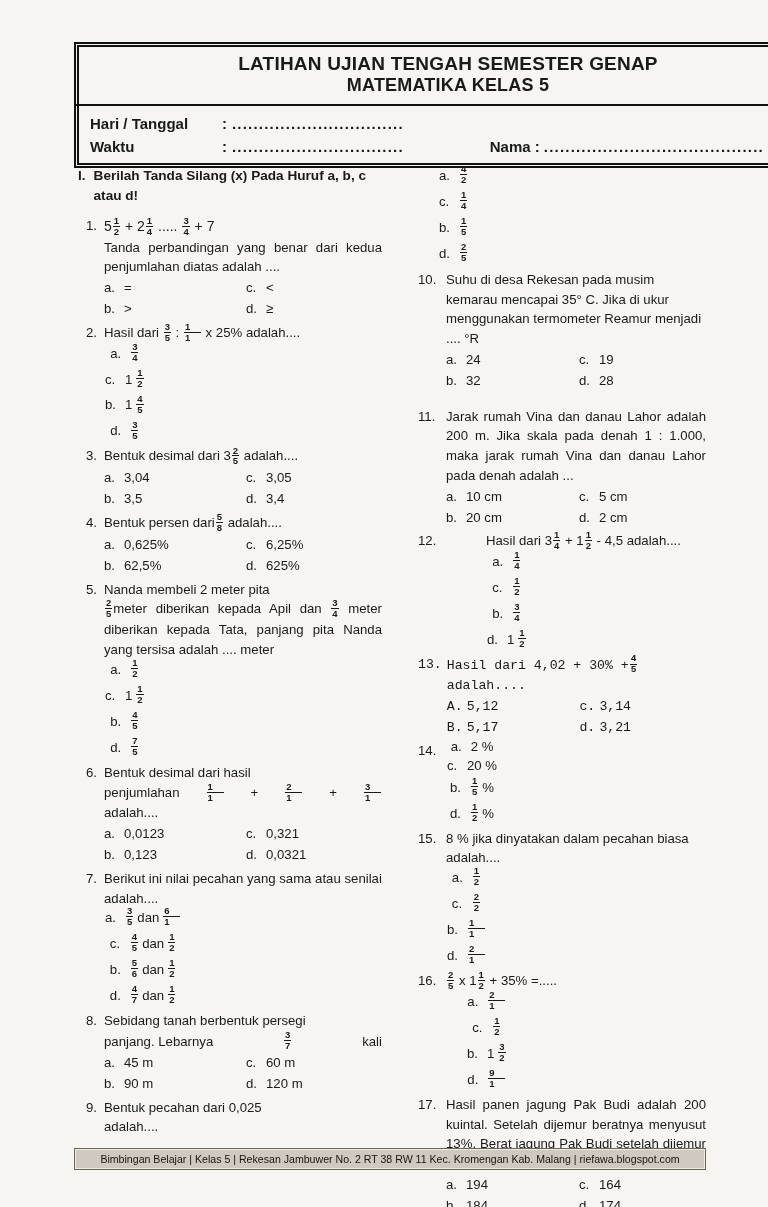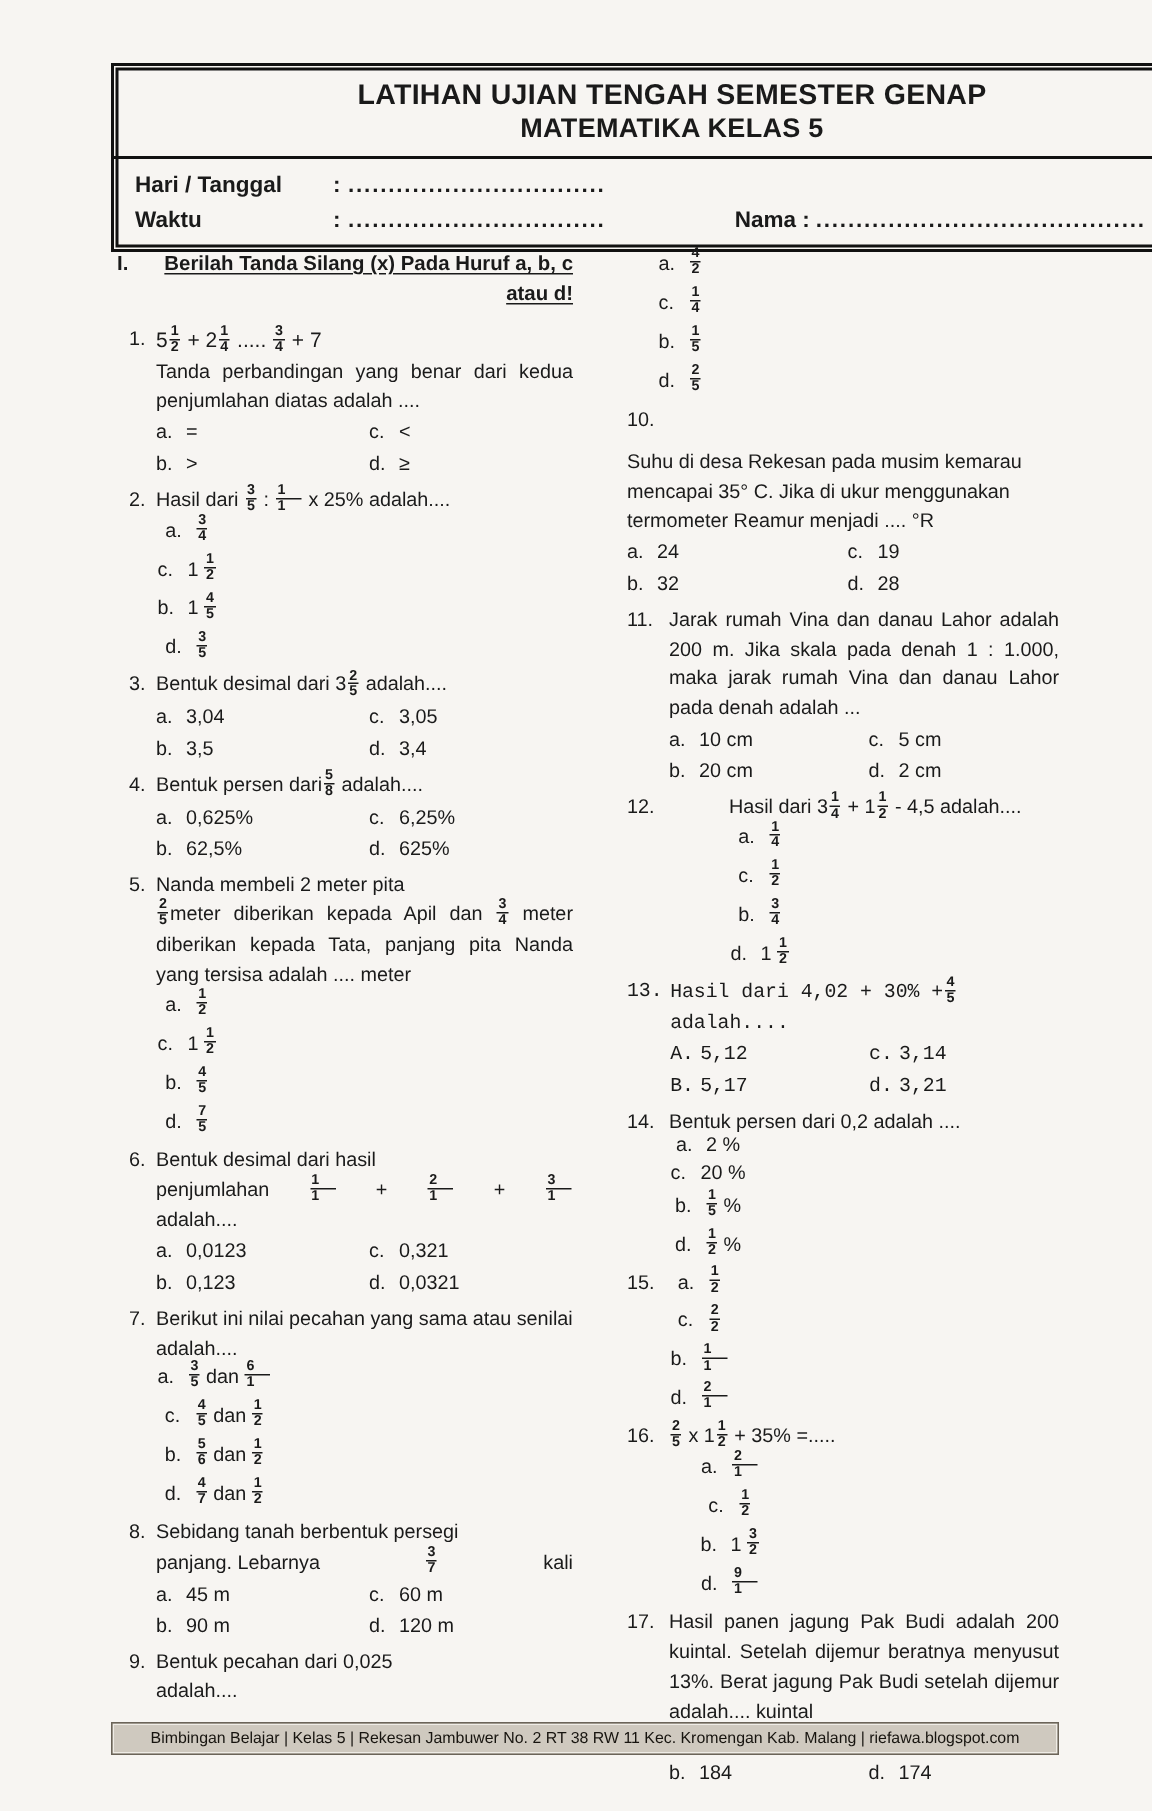"Berilah Tanda Silang (x) Pada" .section-head .st { text-align: right -> none; text-decoration: underline -> none }
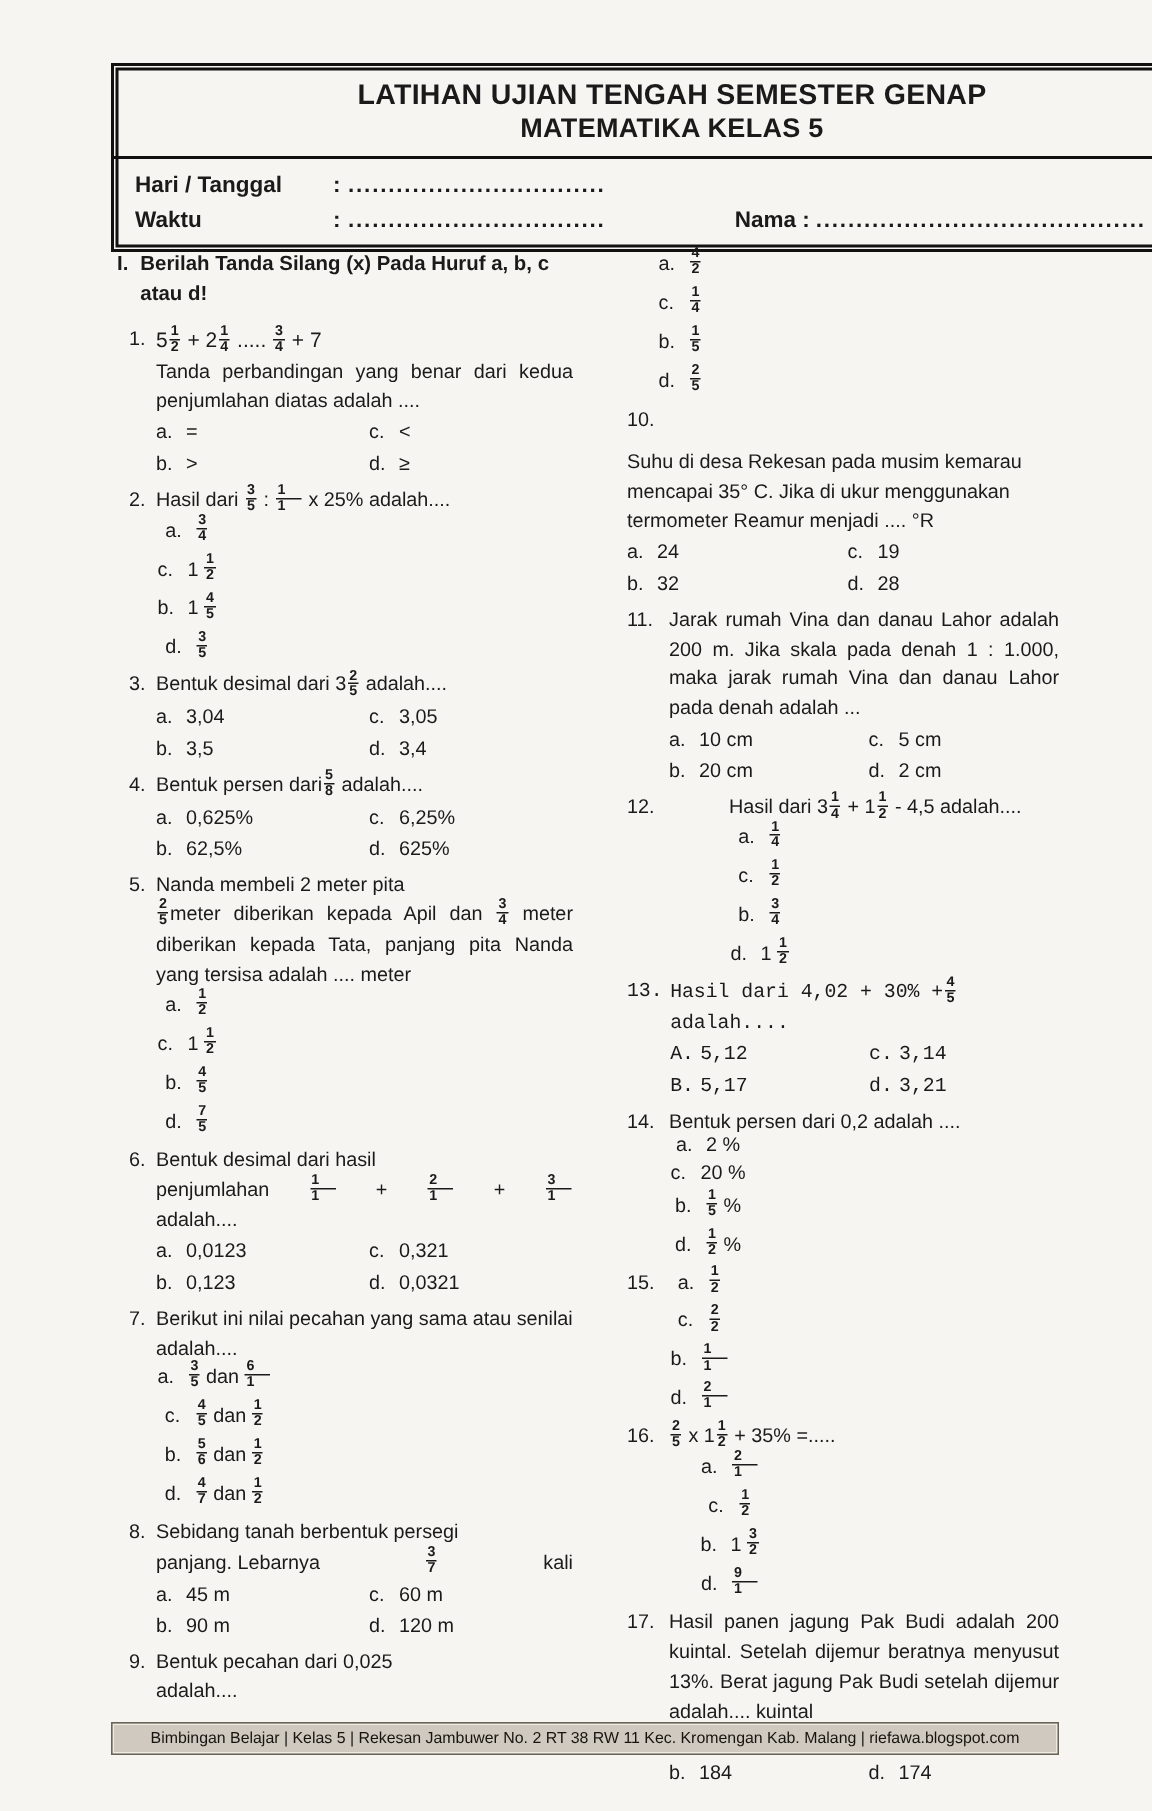"10." div.q { flex-direction: column -> none; margin-bottom: 4px -> 16px }
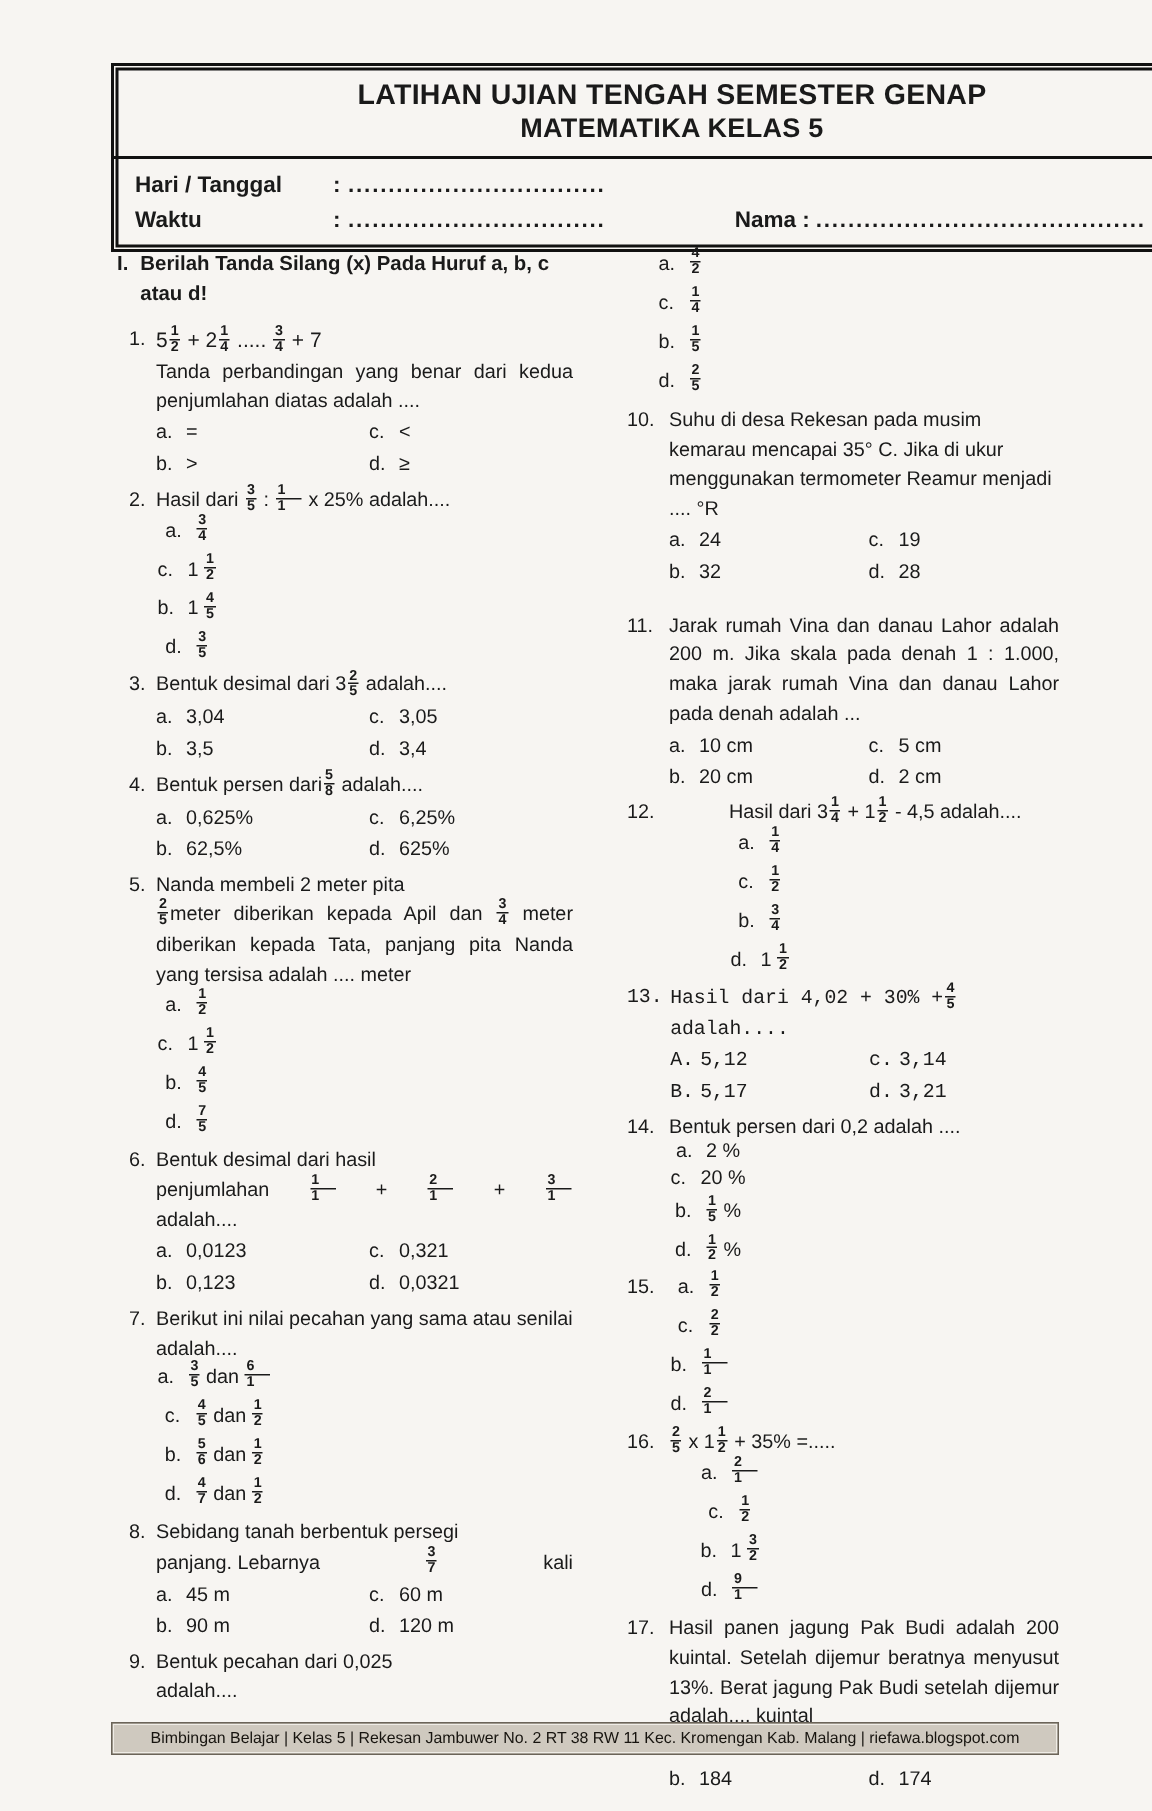"Bentuk persen dari 0,2 adalah" div.stem { html: <div>Bentuk persen dari 0,2 adalah ....</div> -> none }
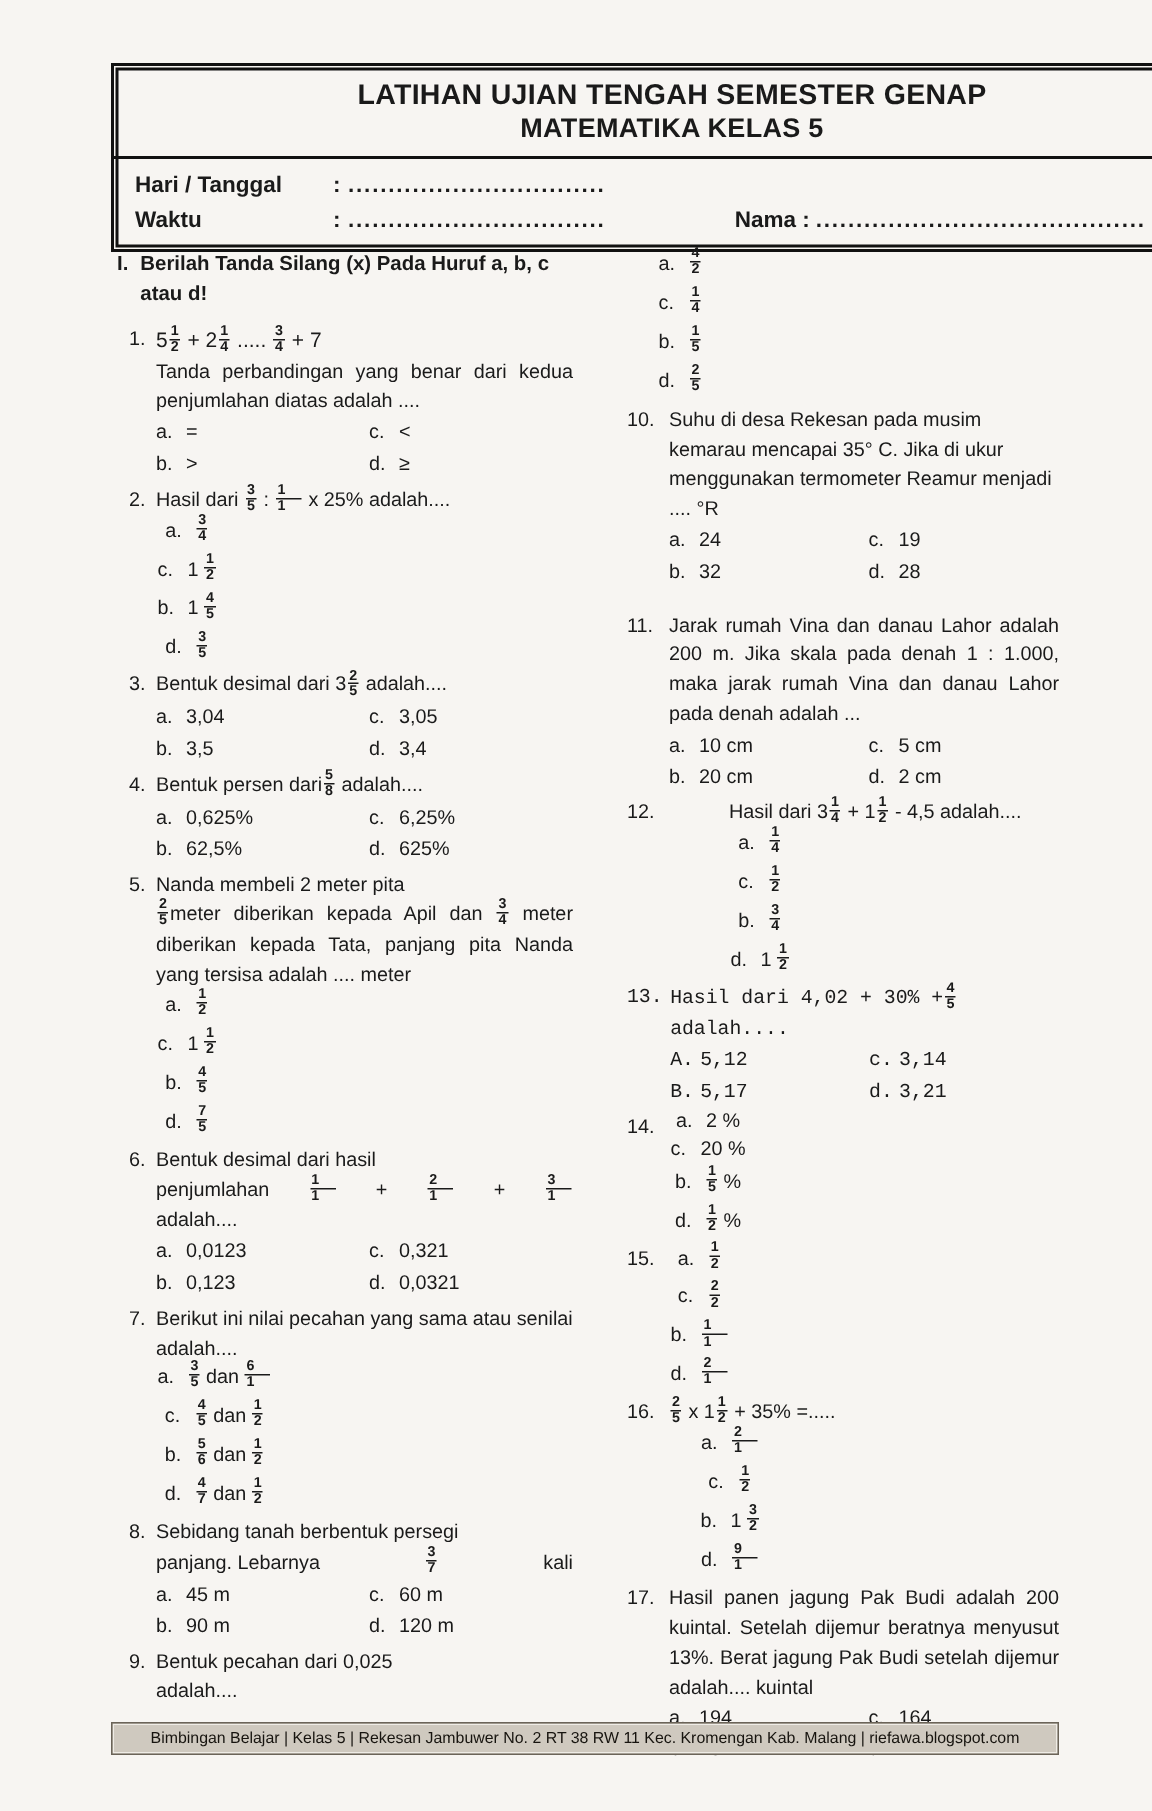"8 % jika dinyatakan dalam" div.stem { html: none -> <div>8 % jika dinyatakan dalam pecahan biasa adalah....</div> }
